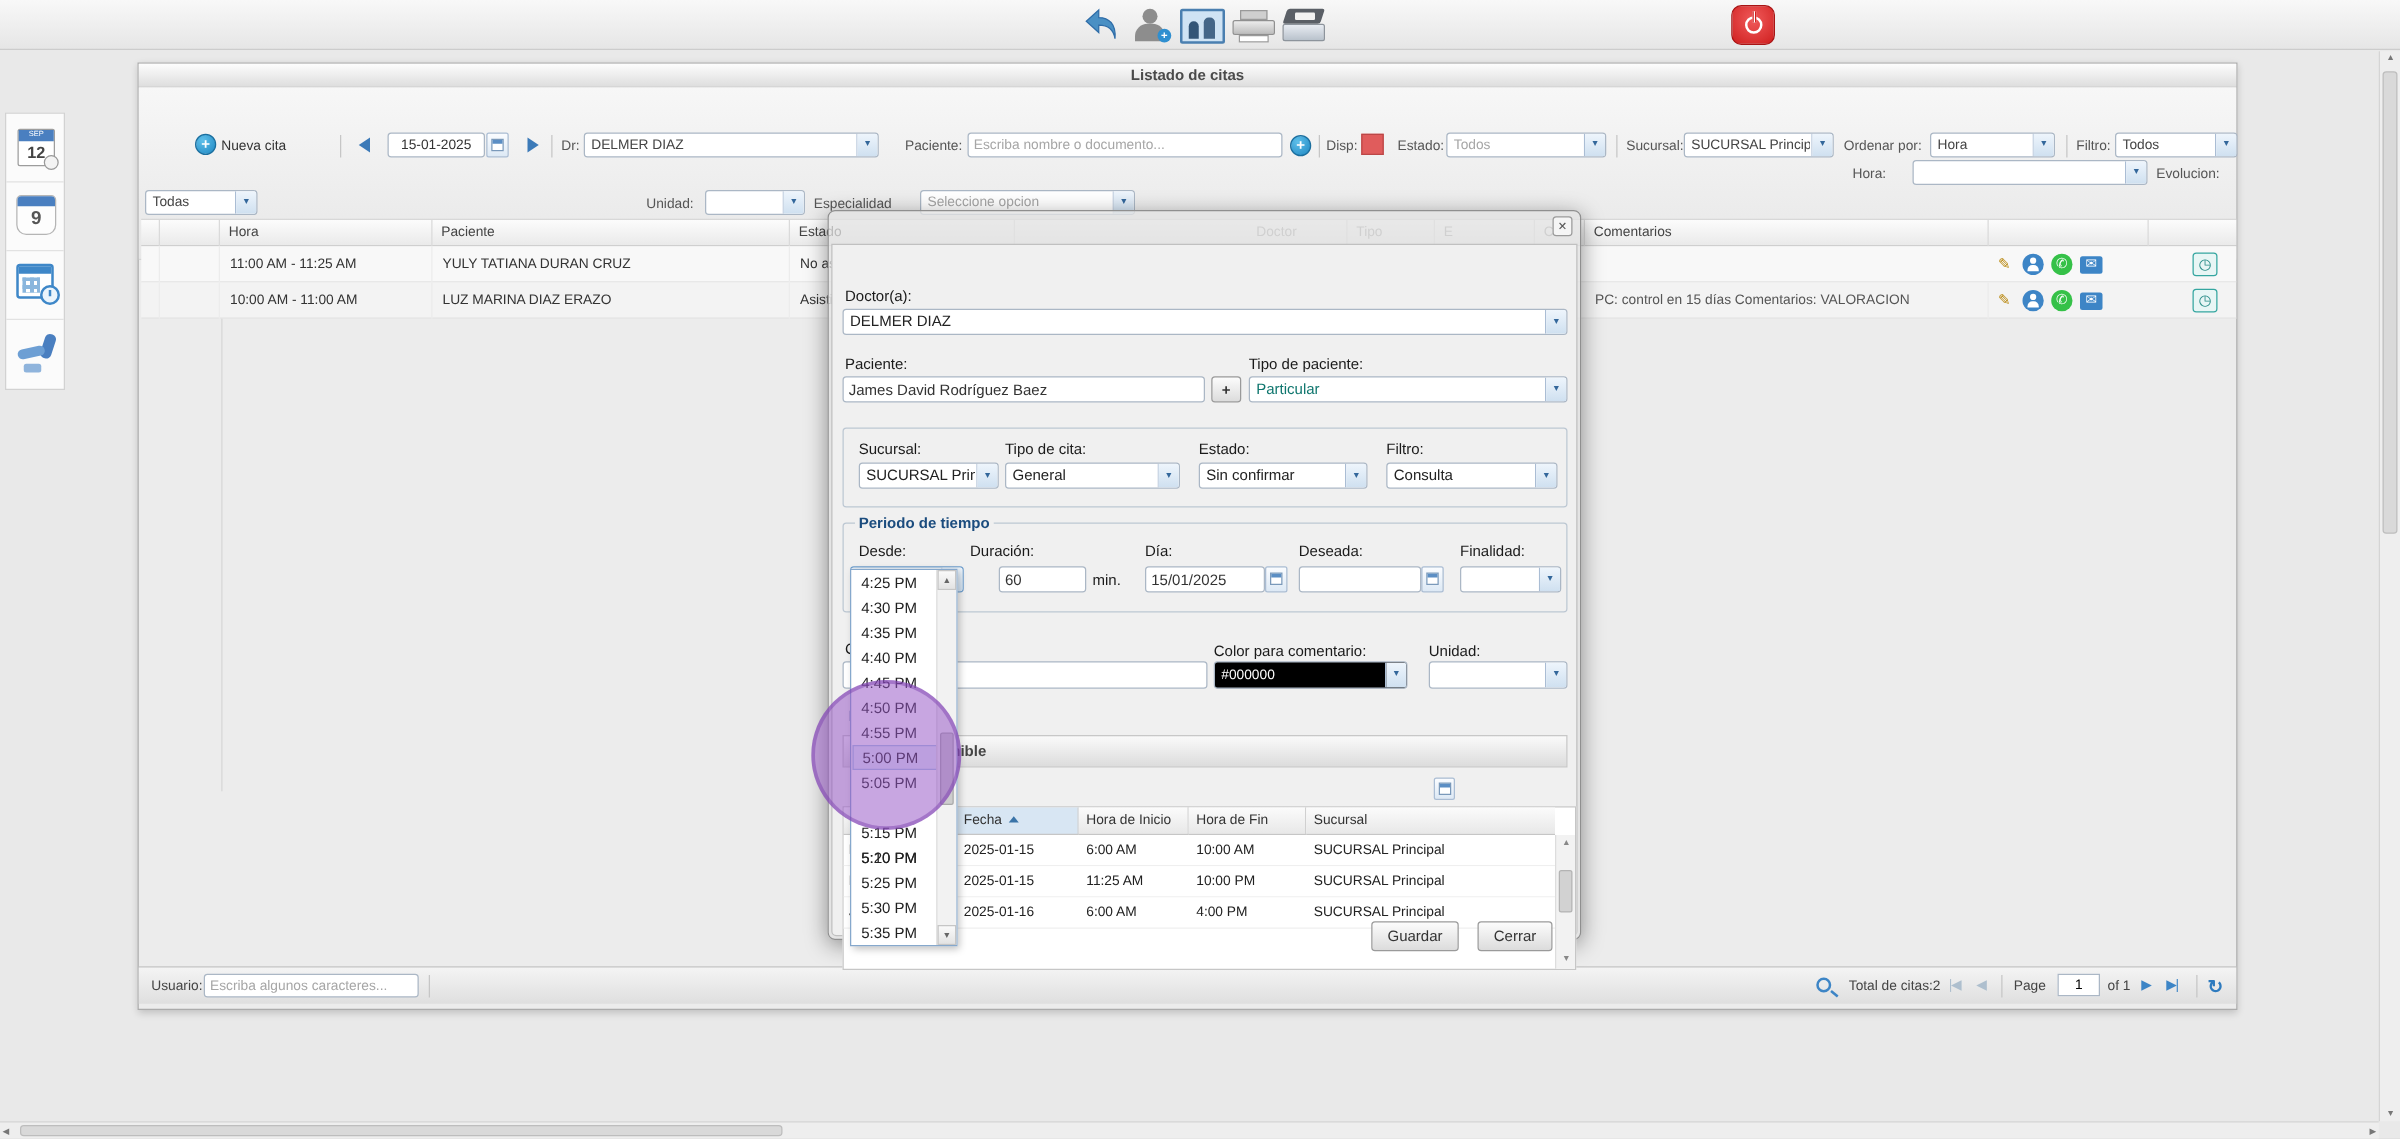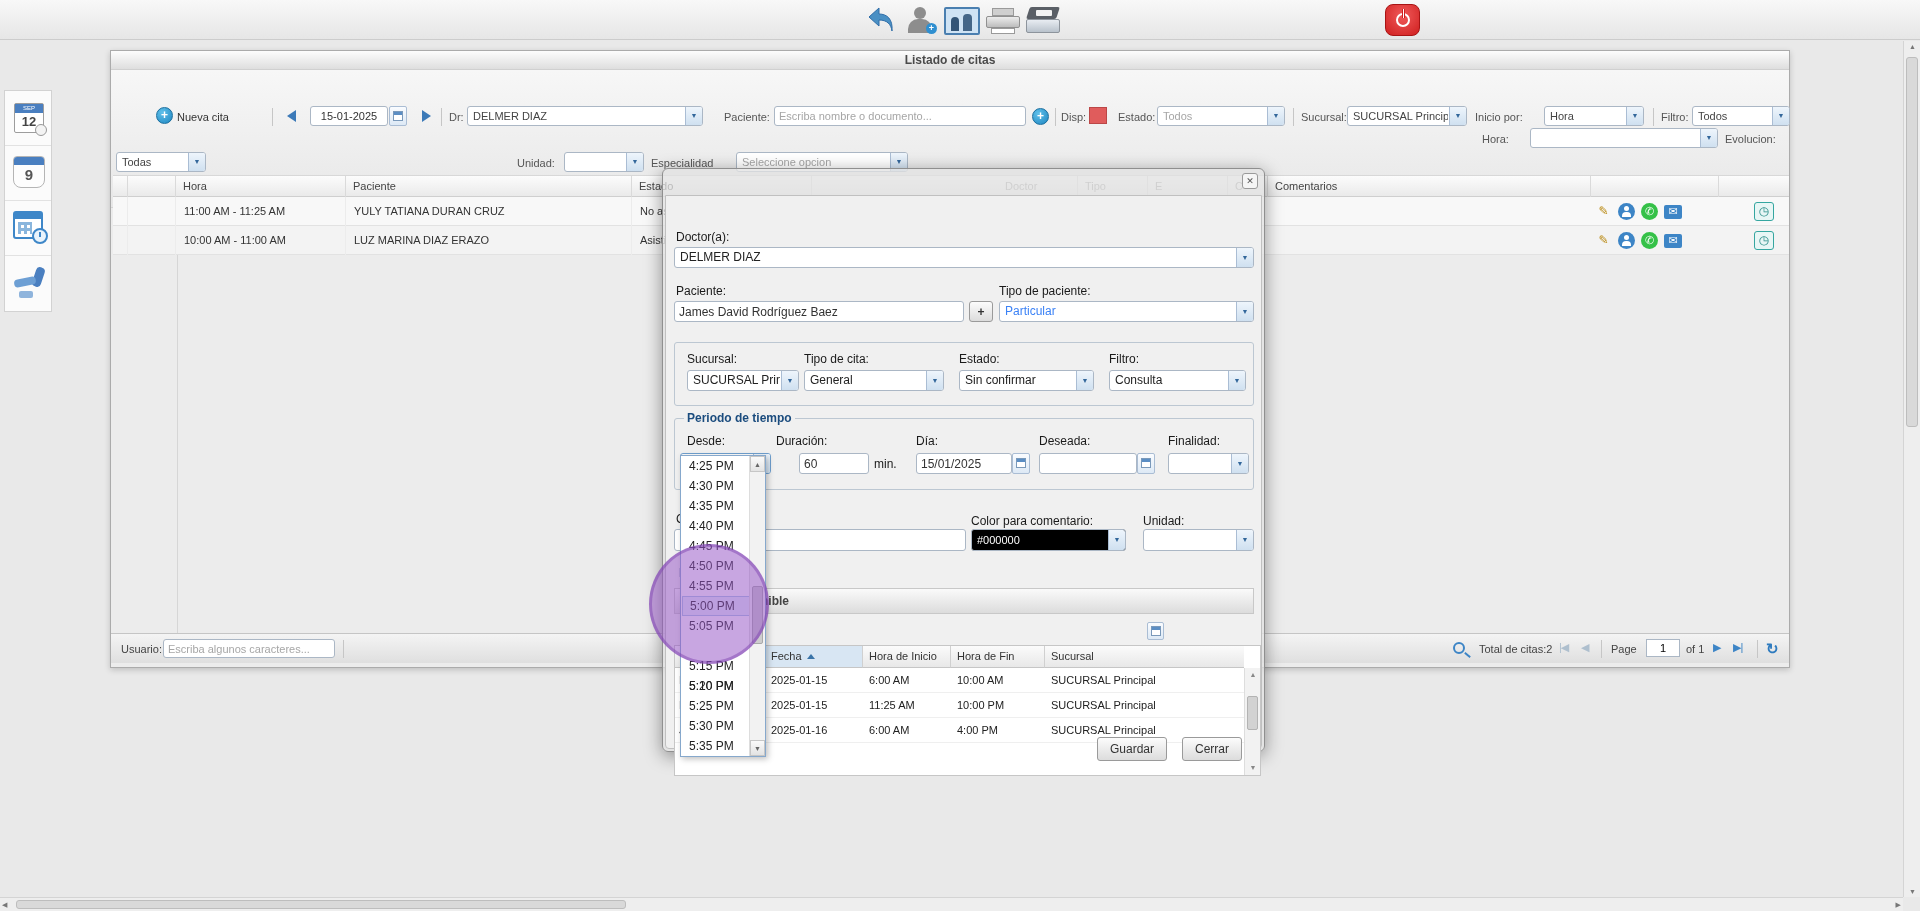"Listado de citas" .win { height: 618px -> 758px }
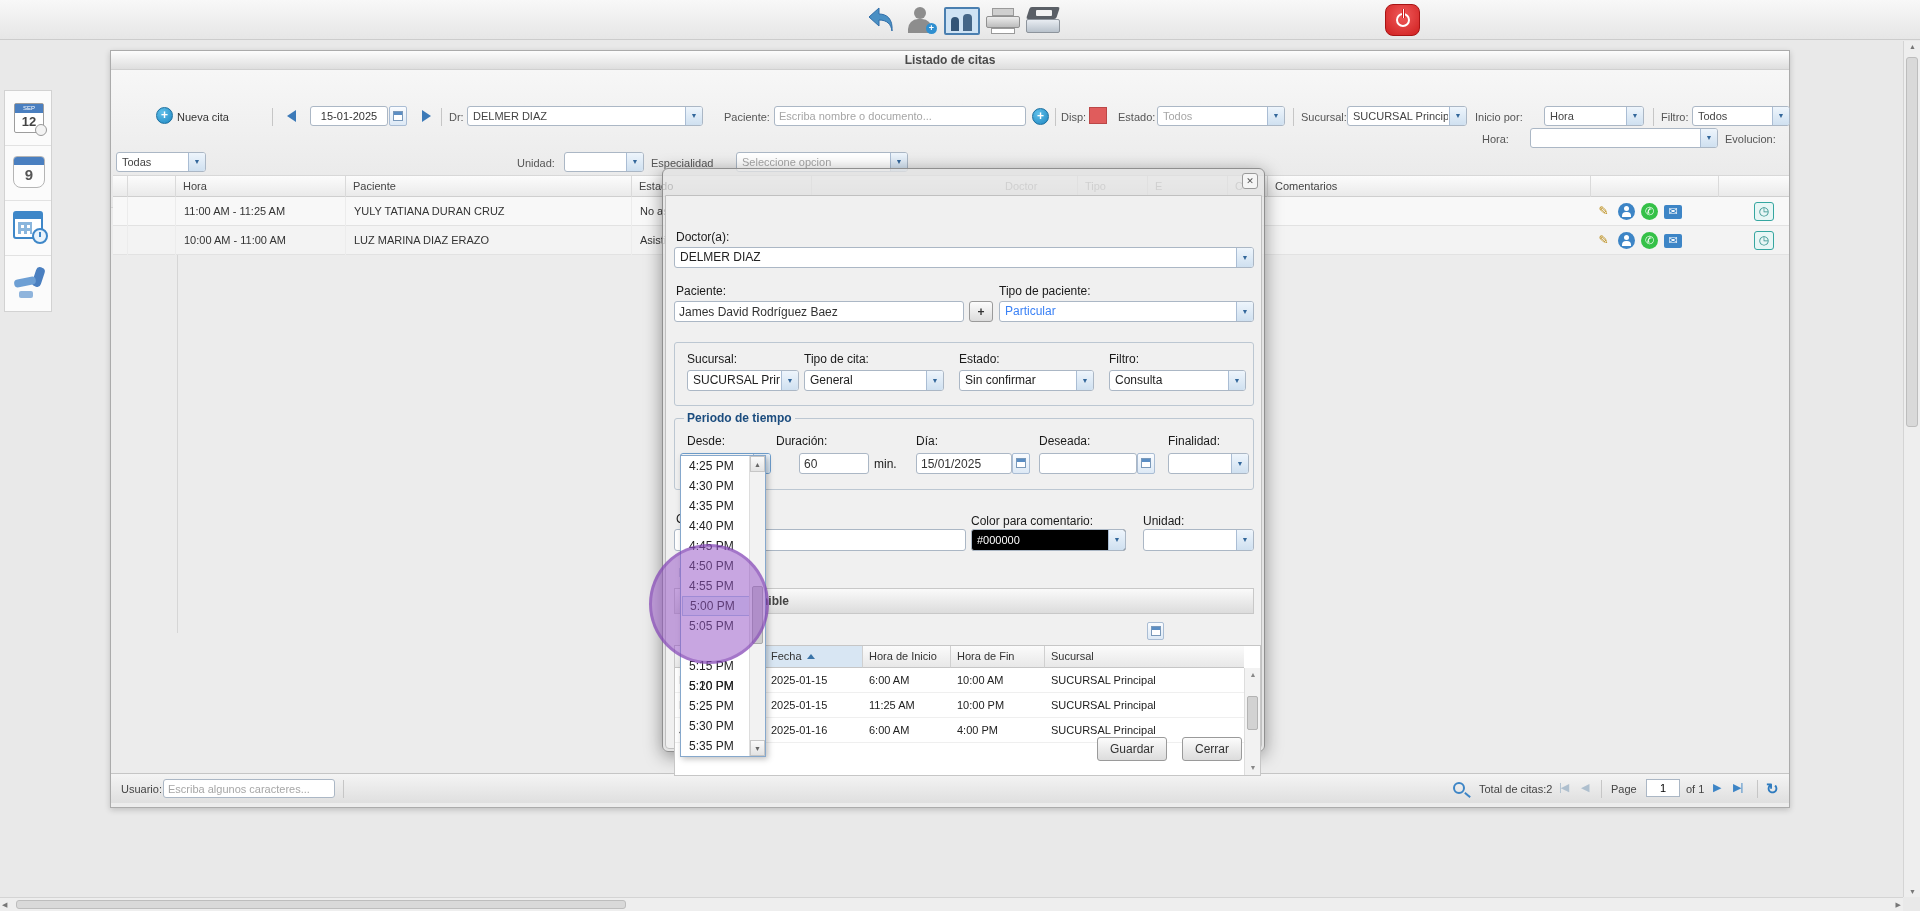"Inicio por:" span.lbl { text: Inicio -> Ordenar }
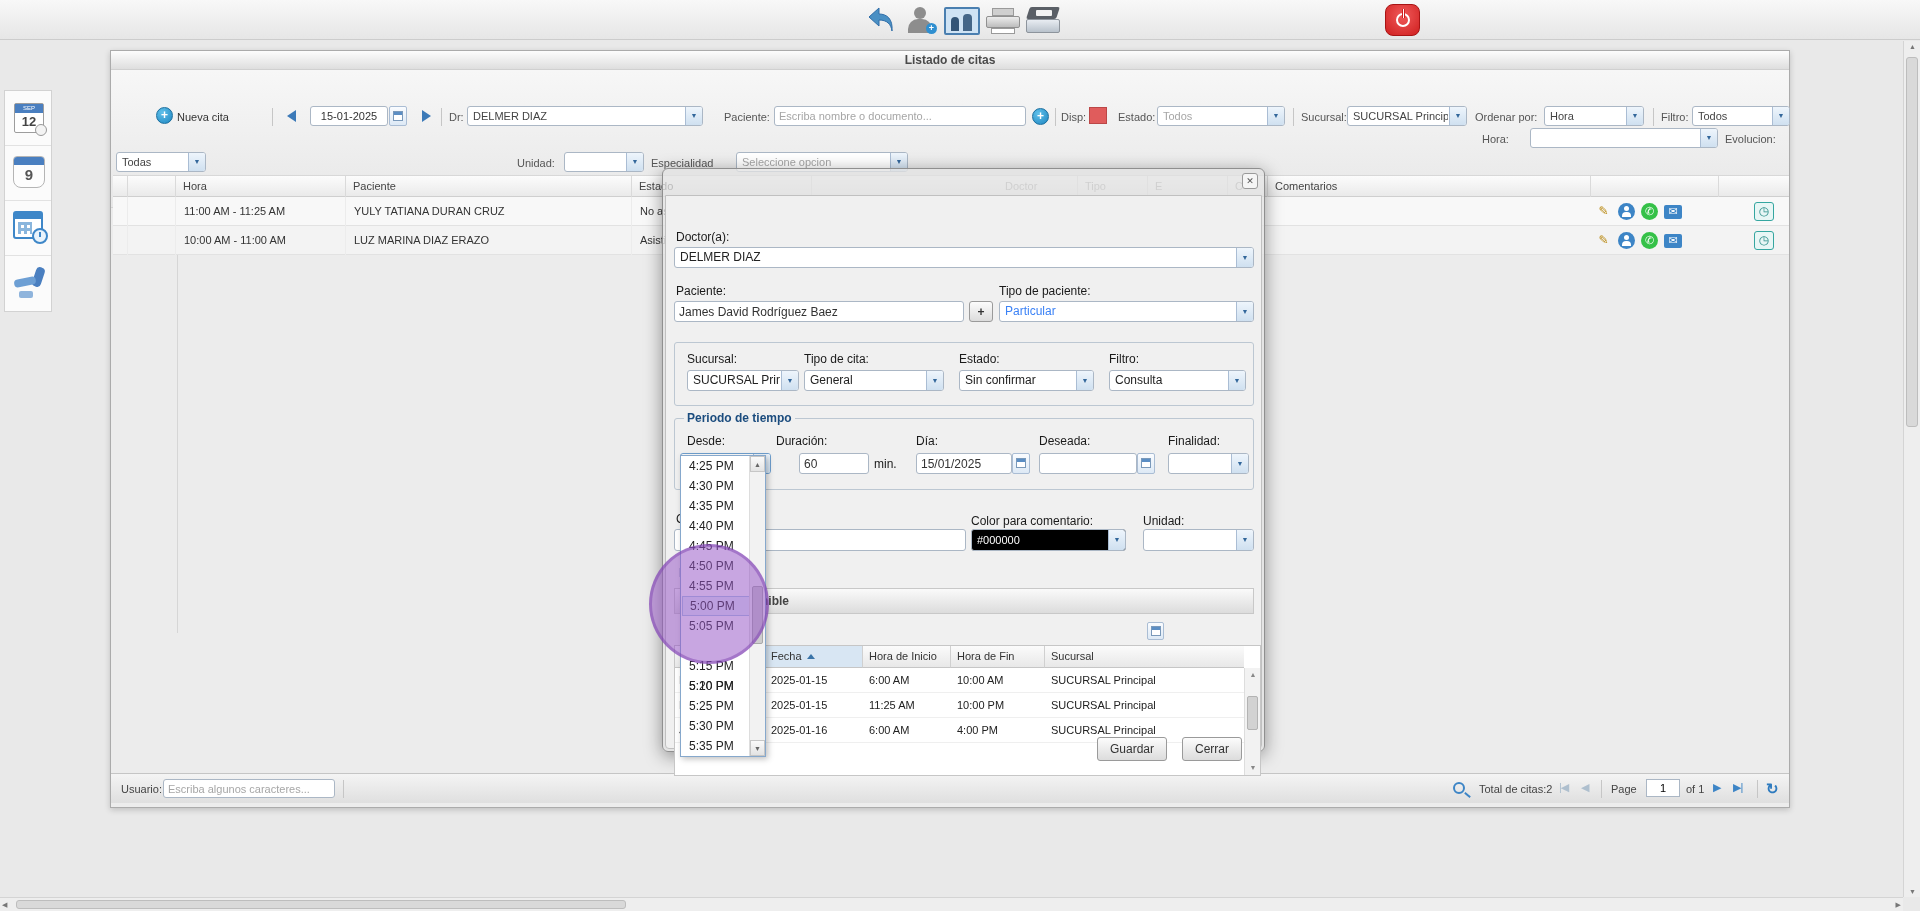"PC: control en 15 días" div.gc { html: none -> <div>PC: control en 15 días Comentarios: VALORACION</div> }
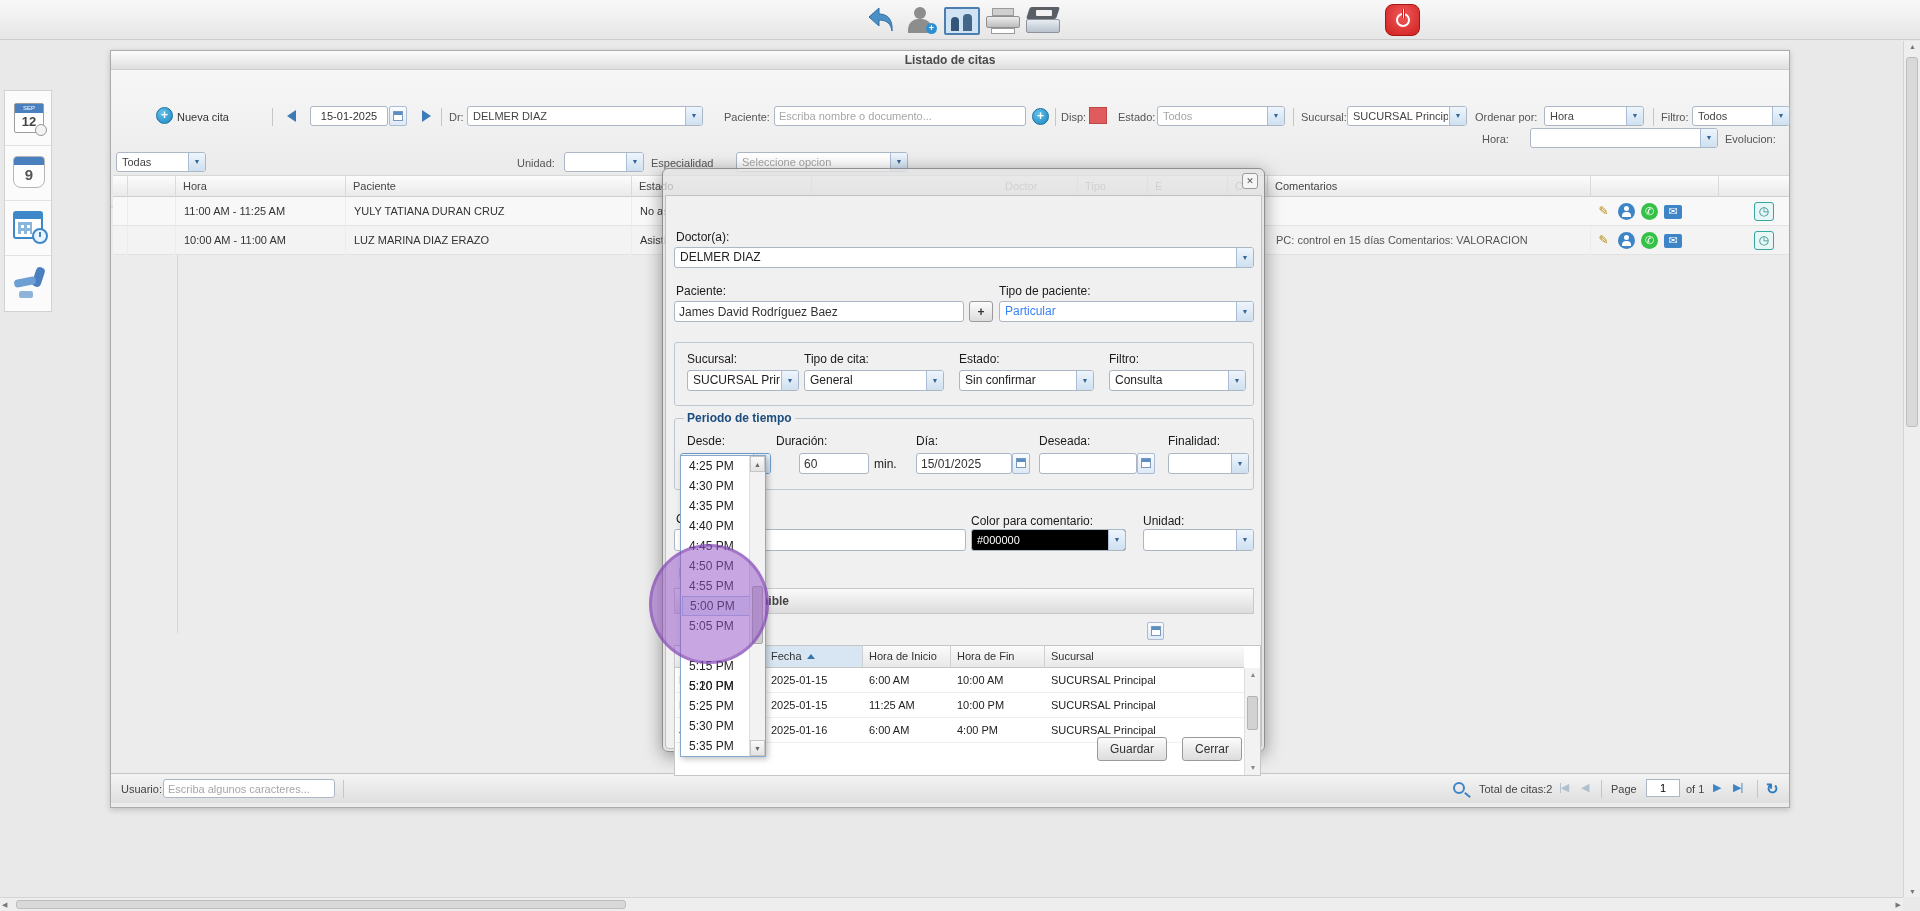"Particular" span.val { color: #3b82f6 -> #0f766e }
